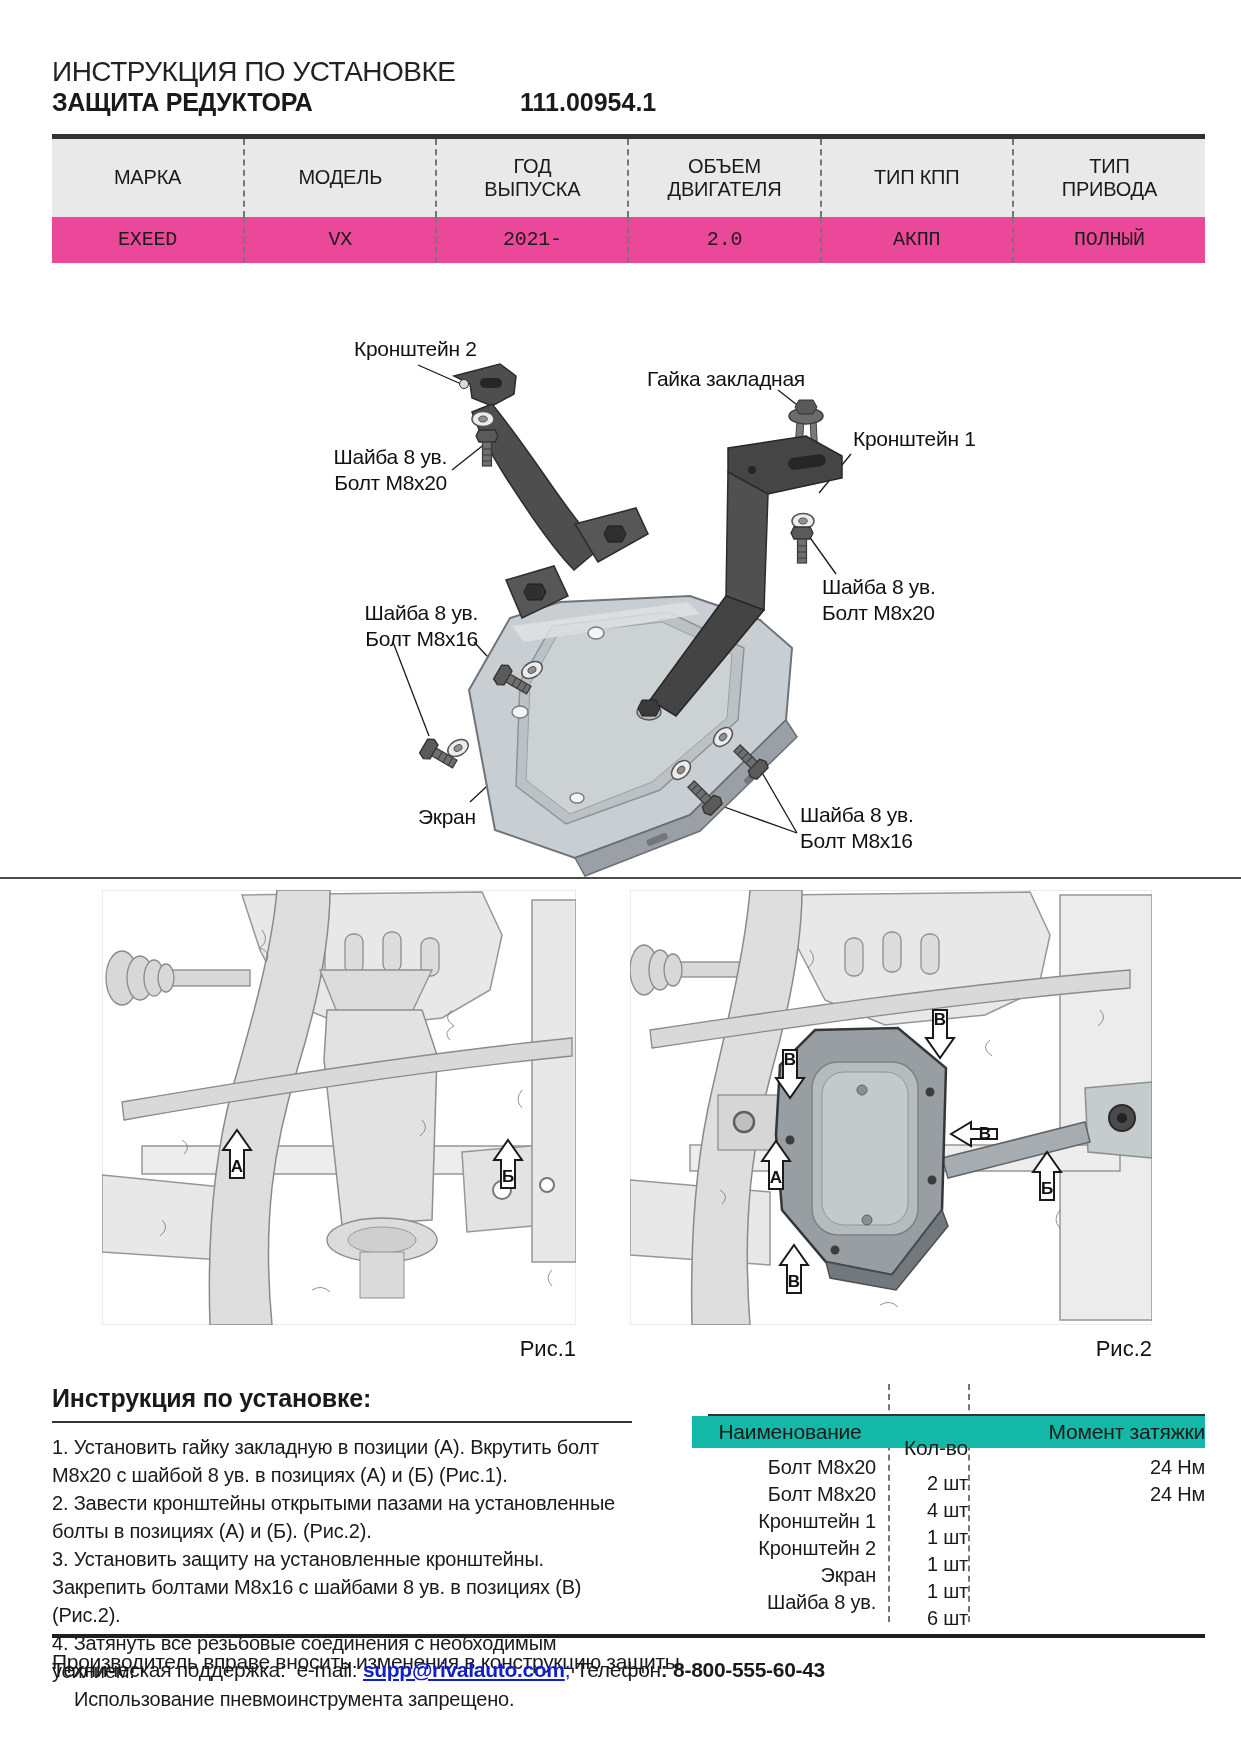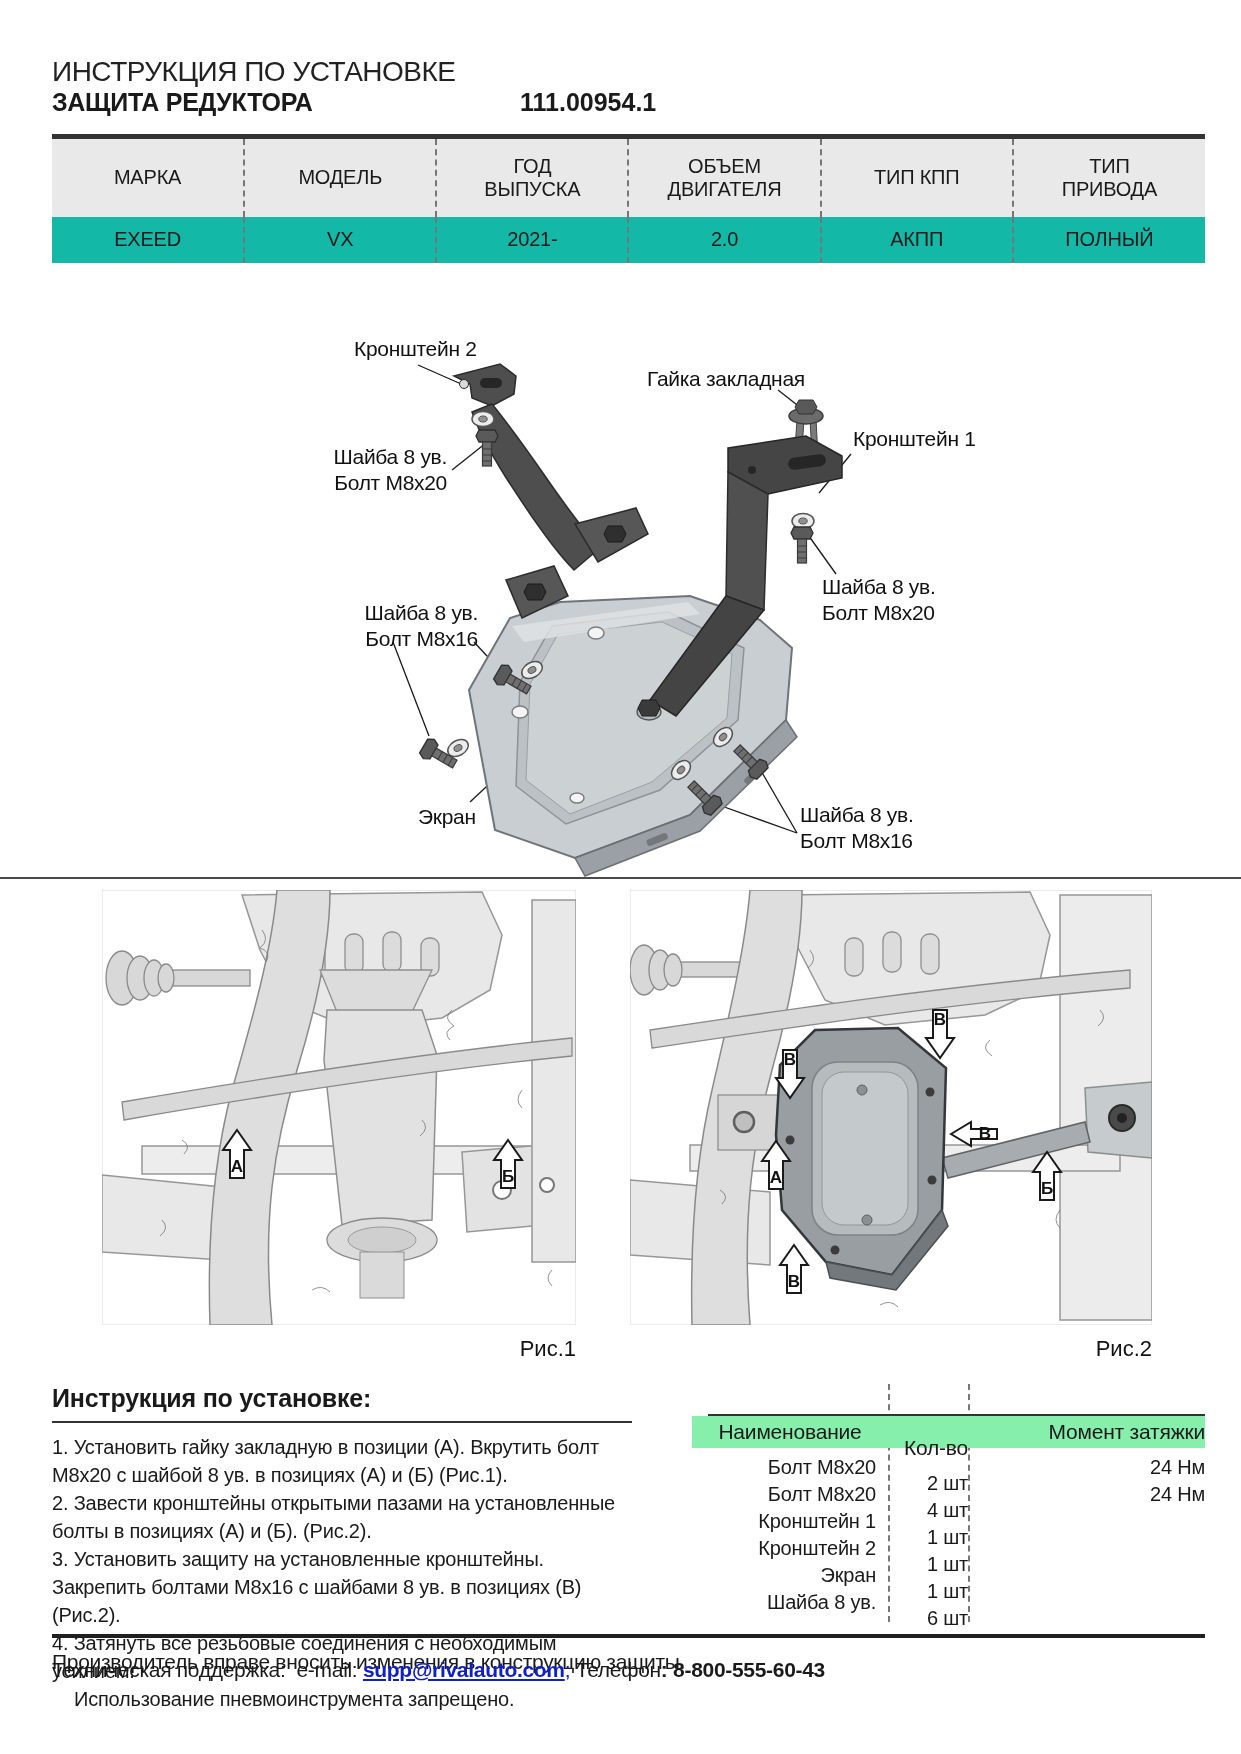"EXEED" .vehicle-table tbody td { background: #14b8a6 -> #ec4899; font-family: none -> Liberation Mono, monospace }
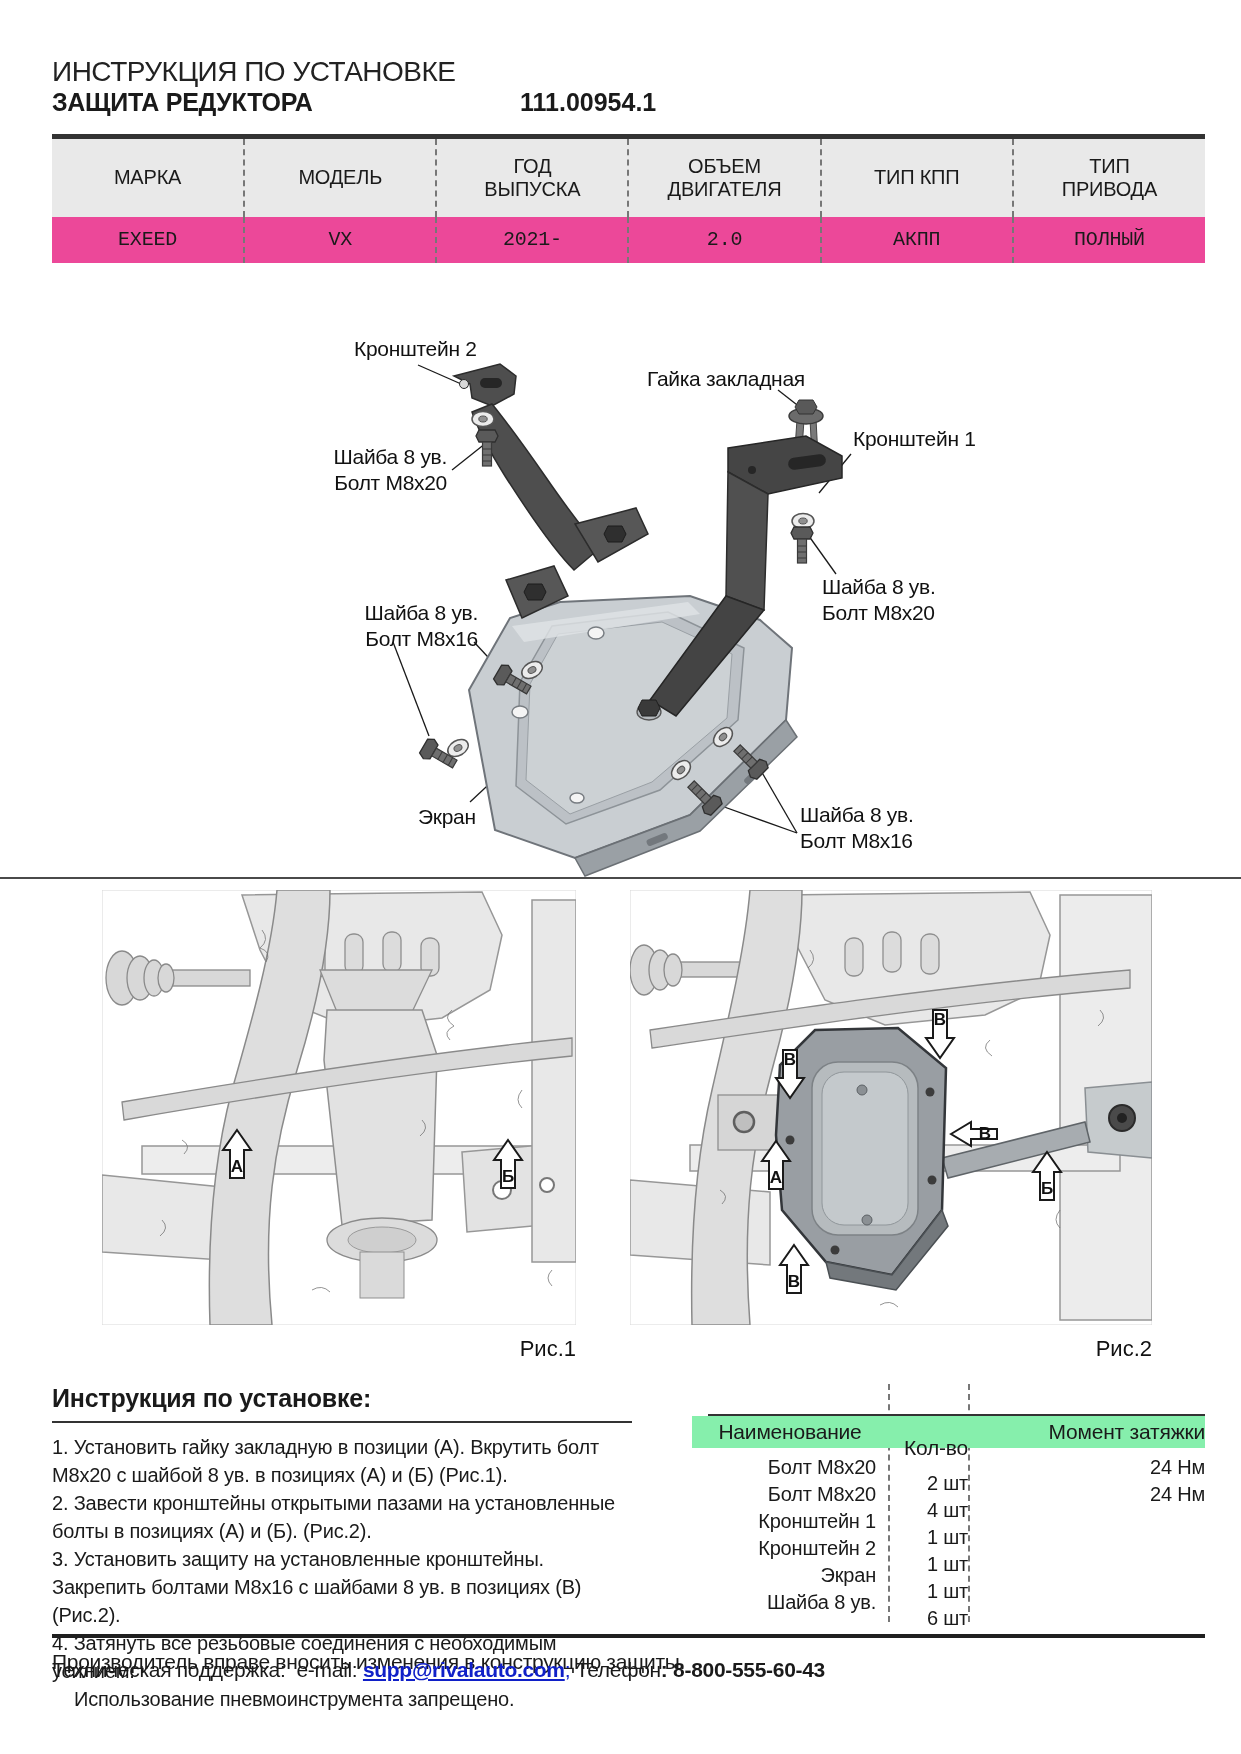"Наименование" .parts .phead { background: #86efac -> #14b8a6 }
